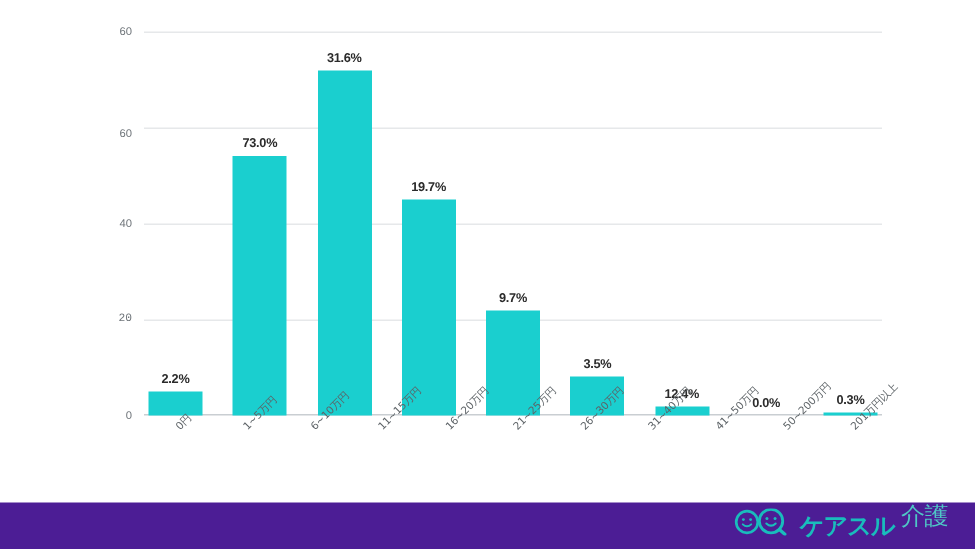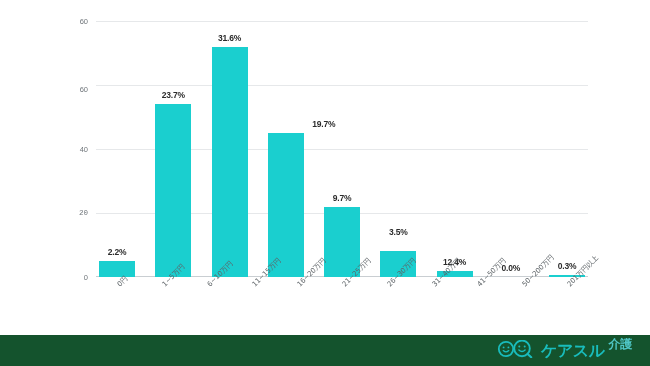"23.7%" div.barlabel { text: 23.7% -> 73.0% }
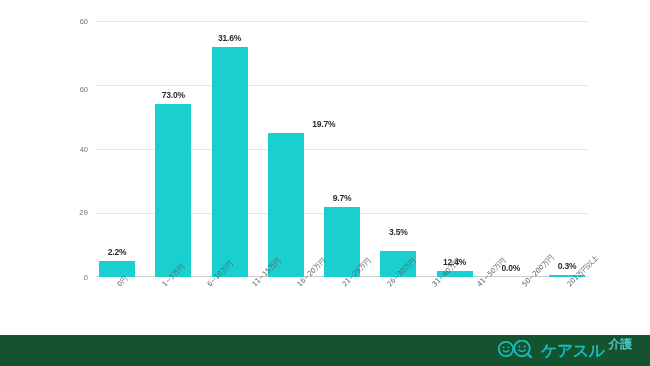"19.7%" div.barlabel { margin-left: 38px -> none }
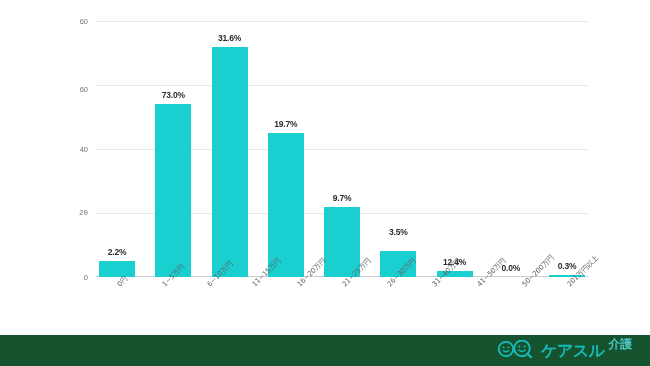"3.5%" div.barlabel { bottom: 40px -> 30px }
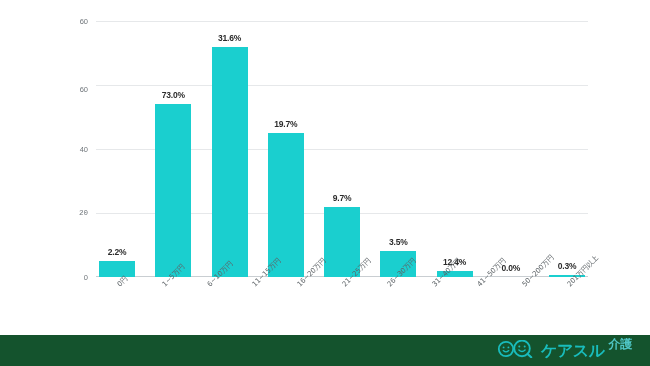"ケアスル" .footer { background: #14532d -> #4c1d95 }
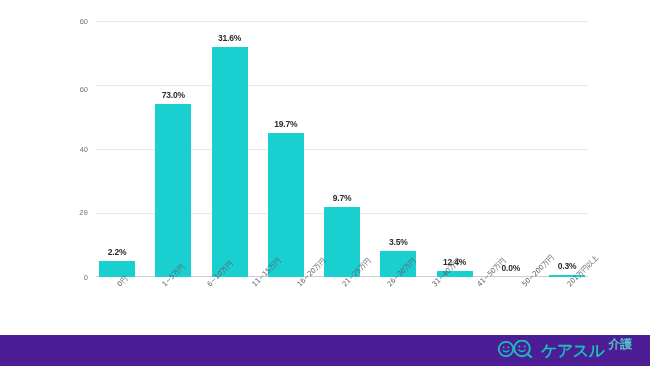"介護" .logo-sub { font-size: 12px -> 16px; font-weight: bold -> normal }
